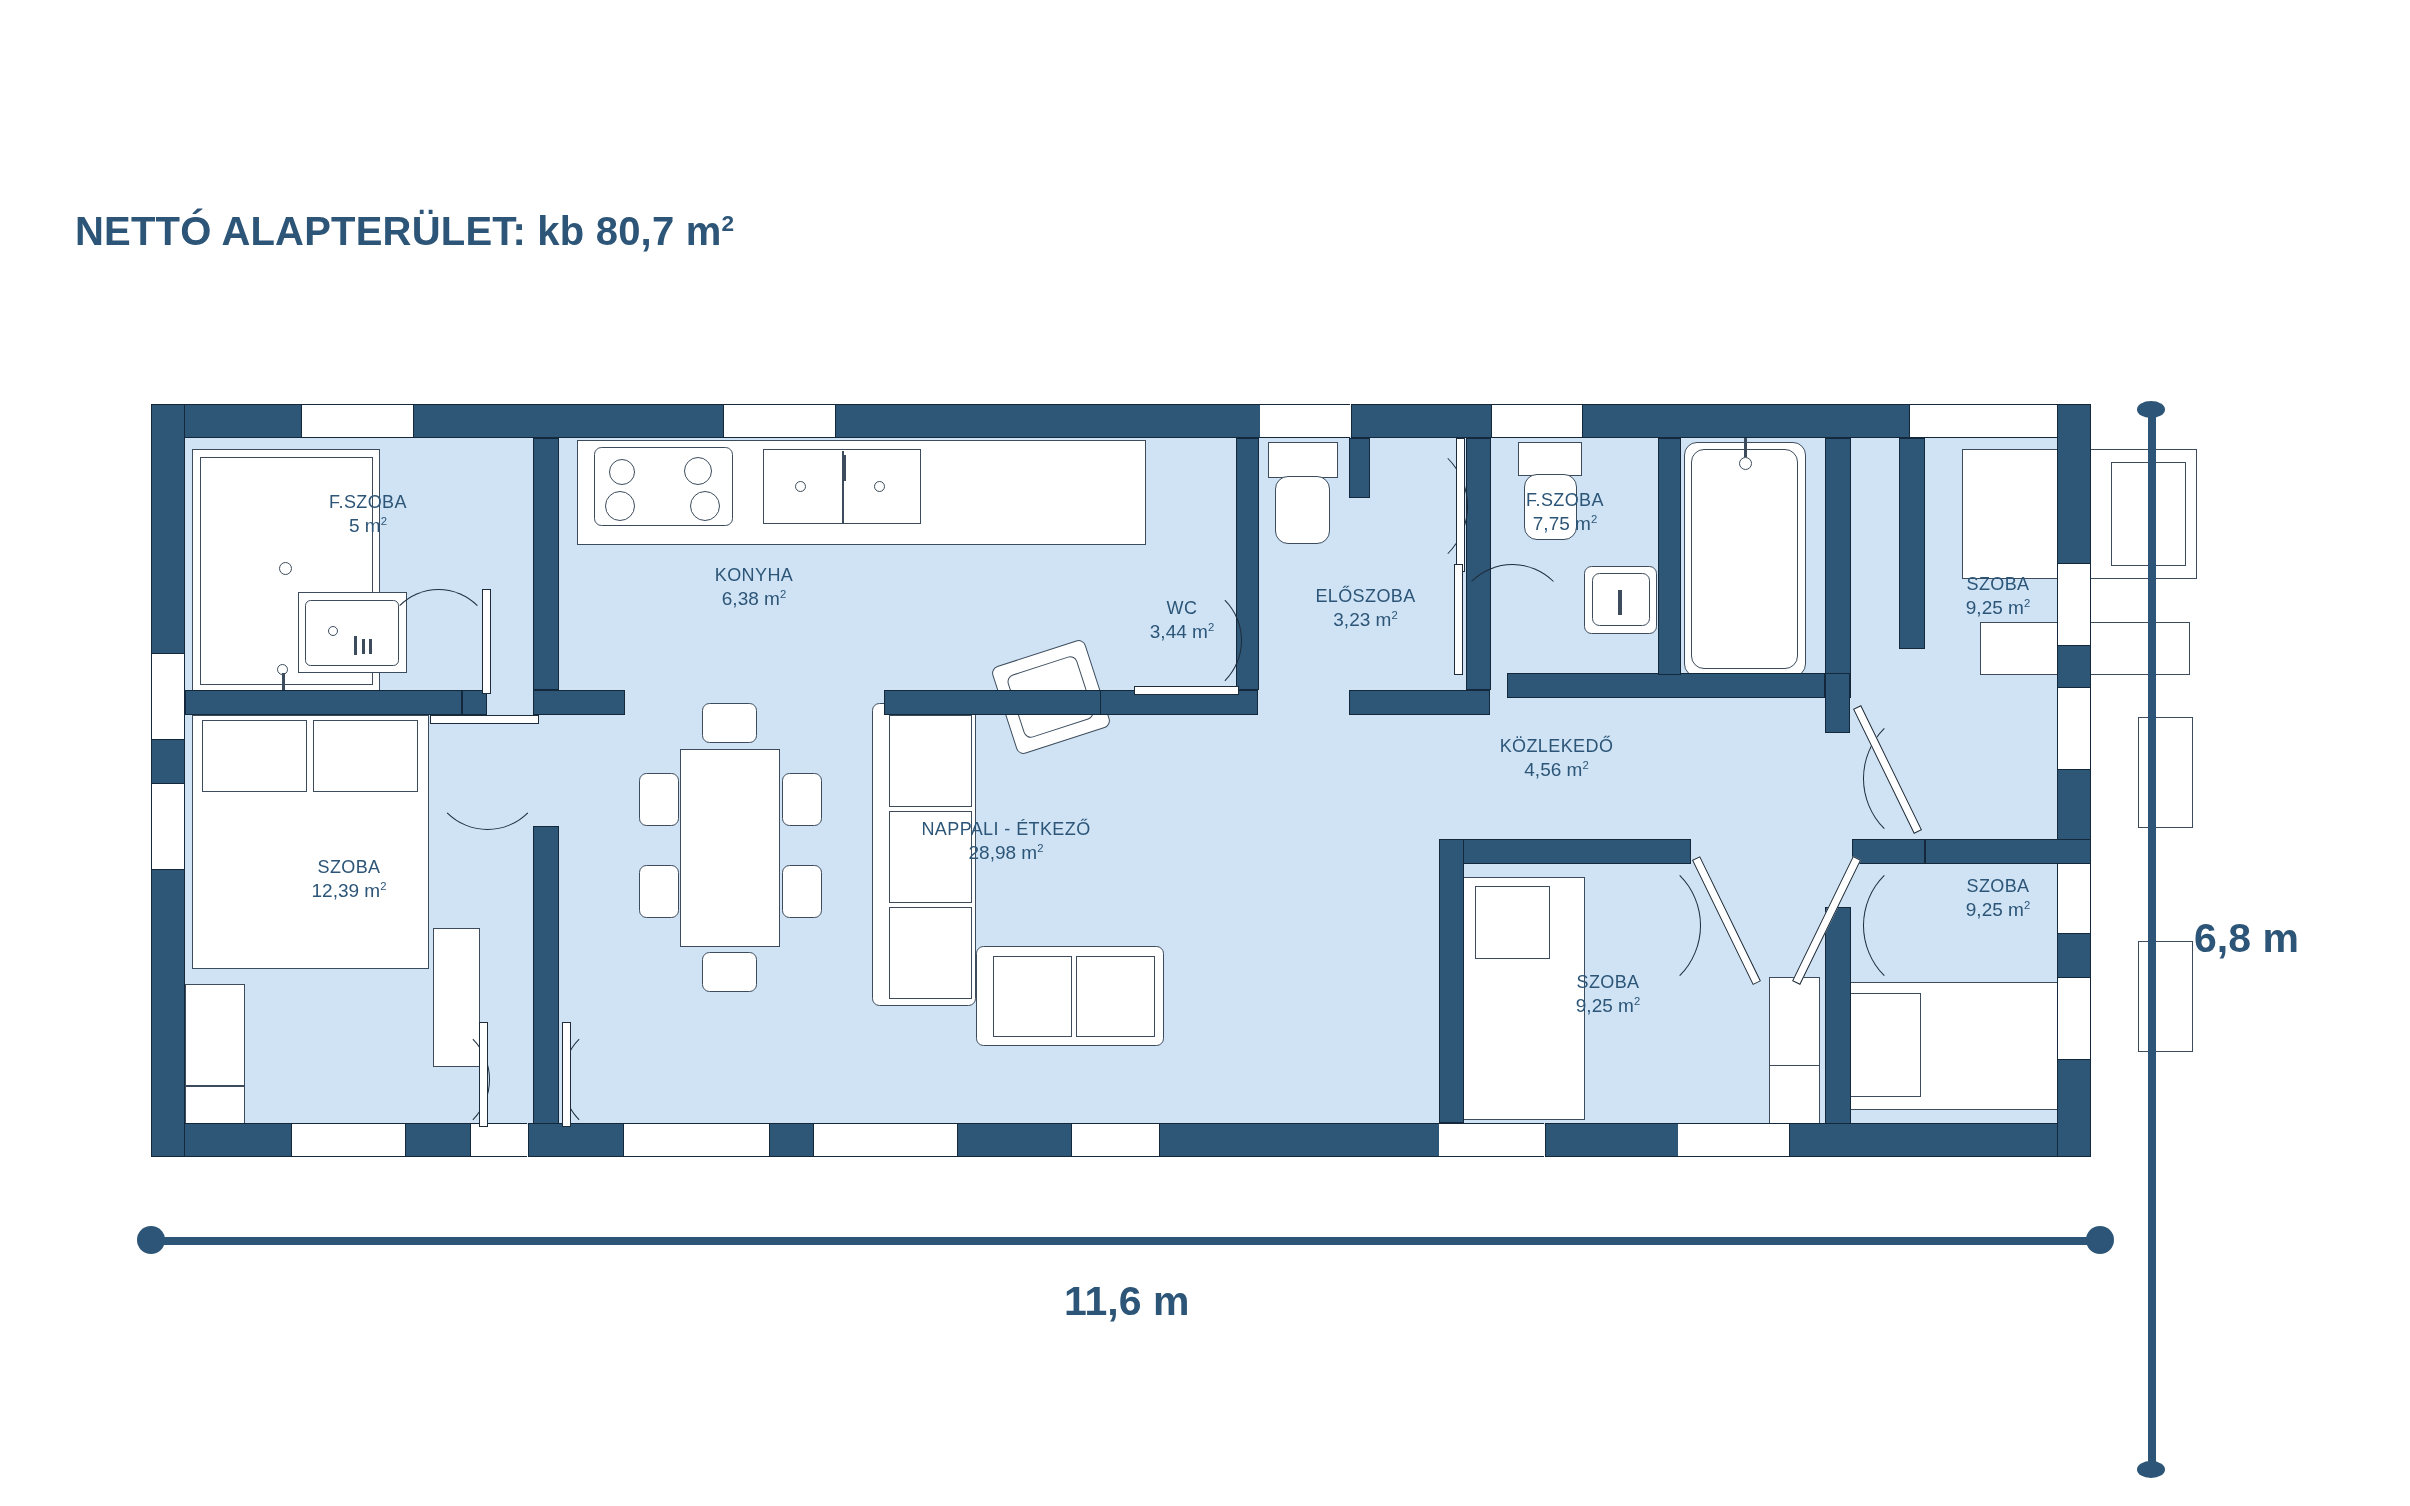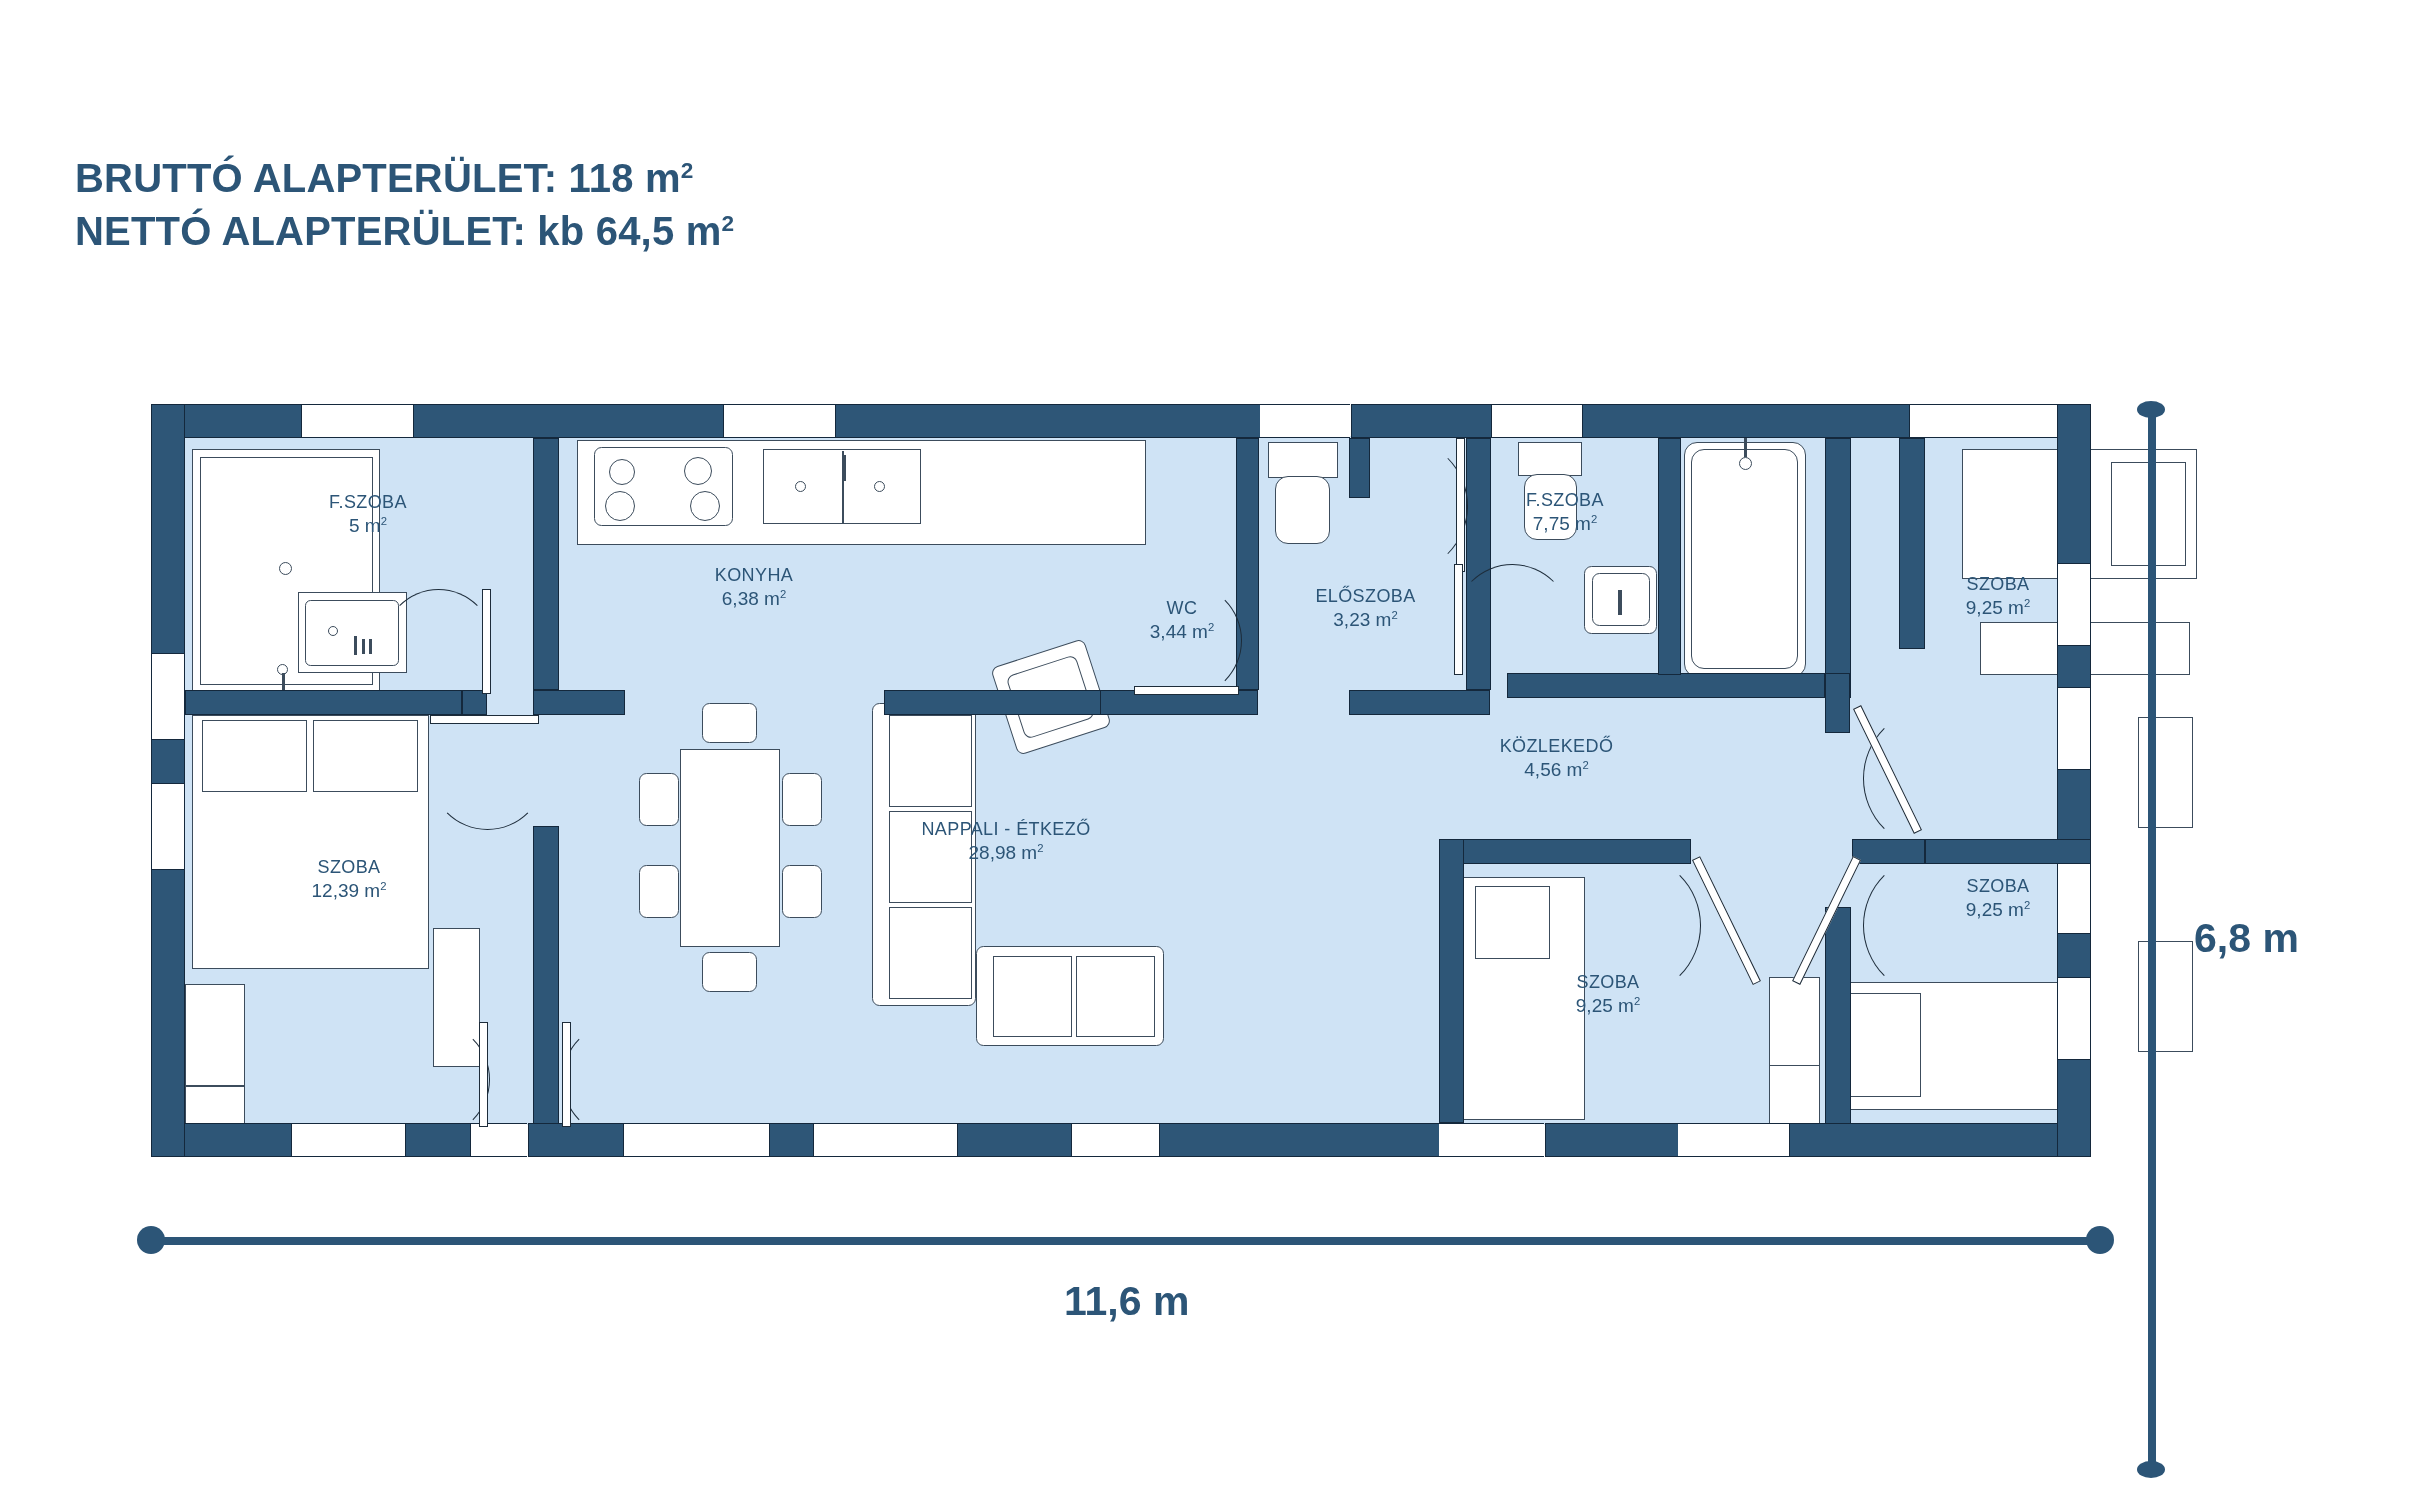"BRUTTÓ ALAPTERÜLET: 118 m2" div.subline { html: <div> <span>BRUTTÓ ALAPTERÜLET: 118 m</span><span>2</span> </div> -> none }
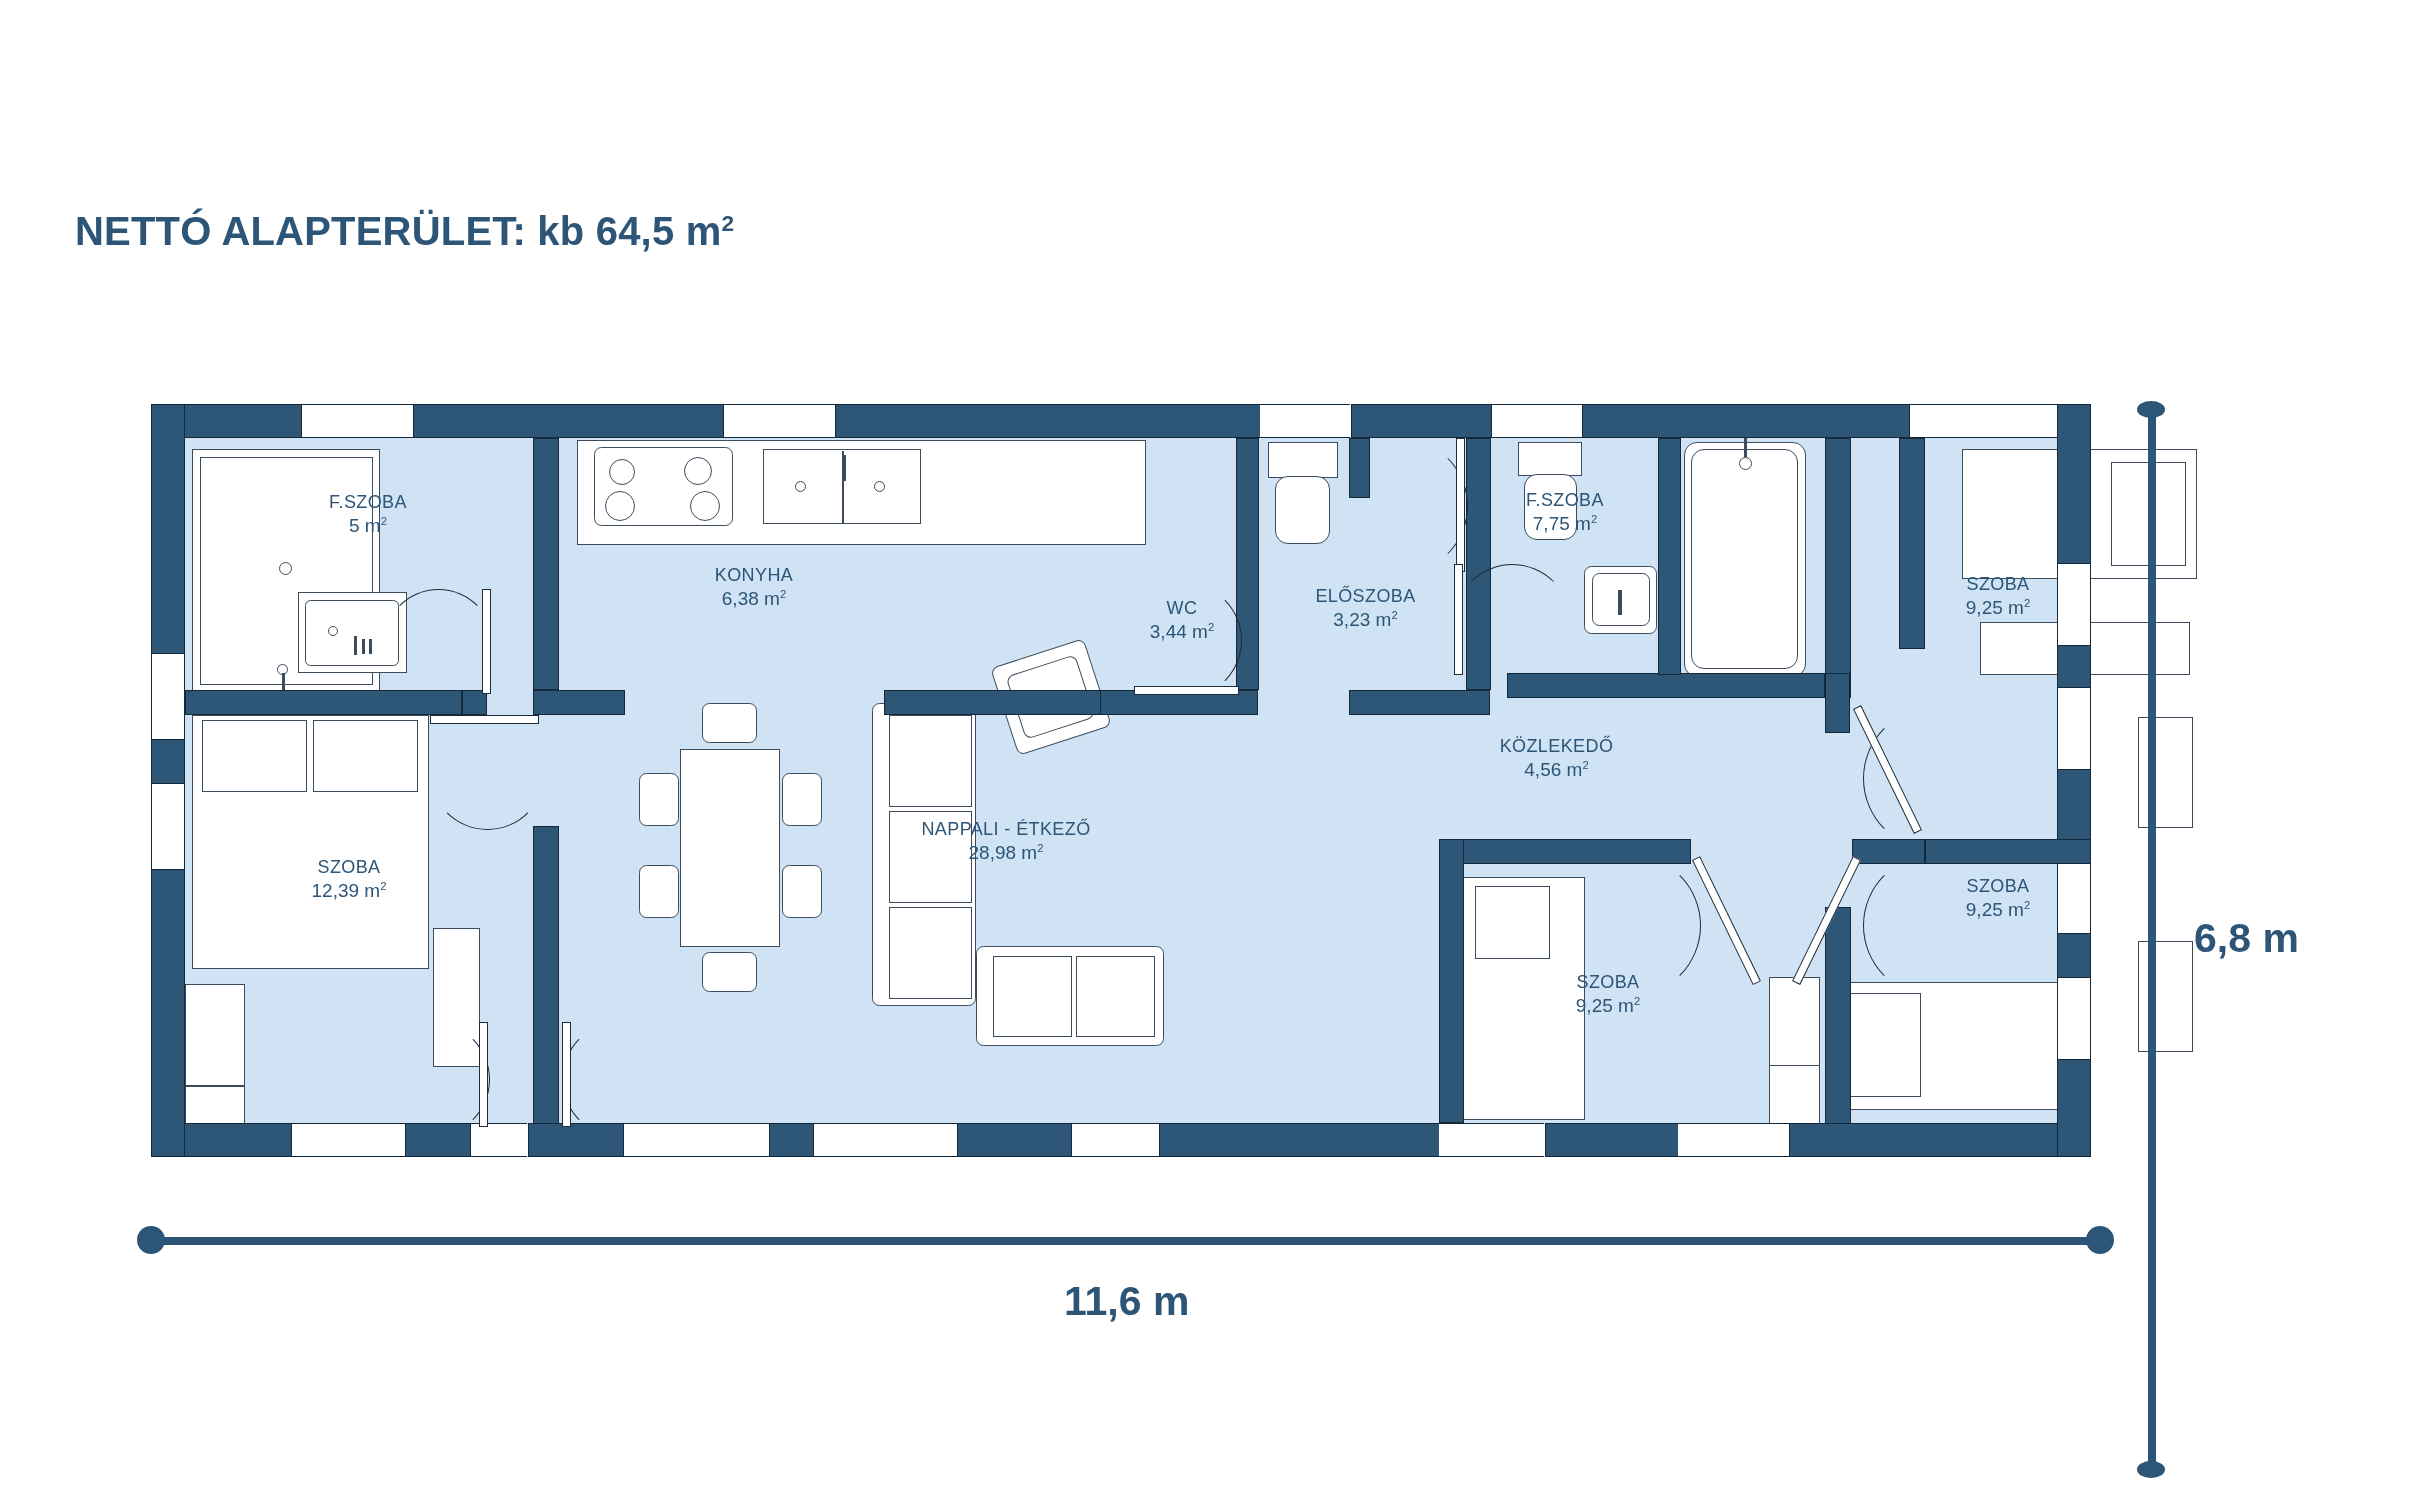"NETTÓ ALAPTERÜLET: kb 64,5 m" span { text: 64,5 -> 80,7 }
